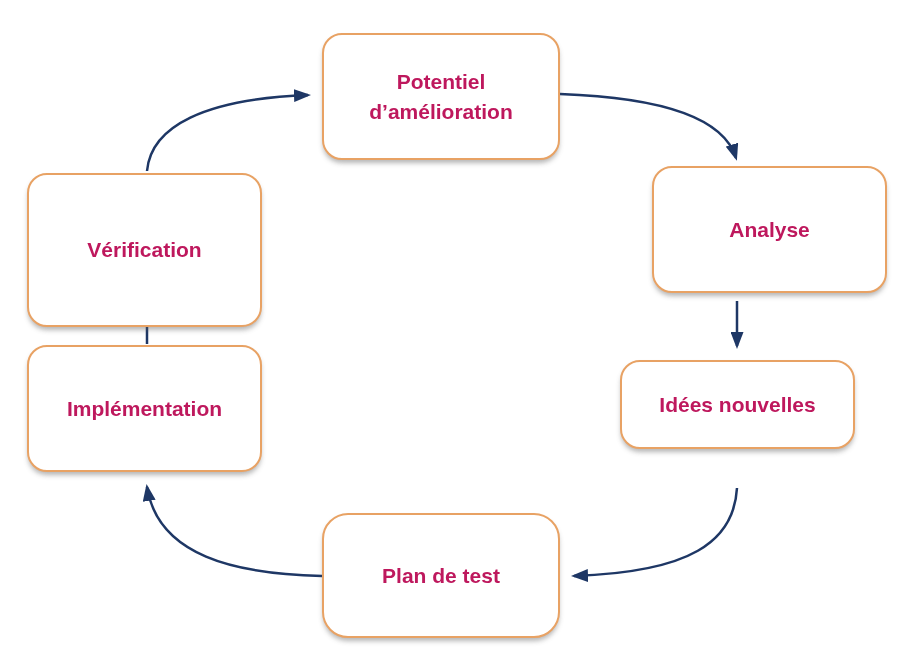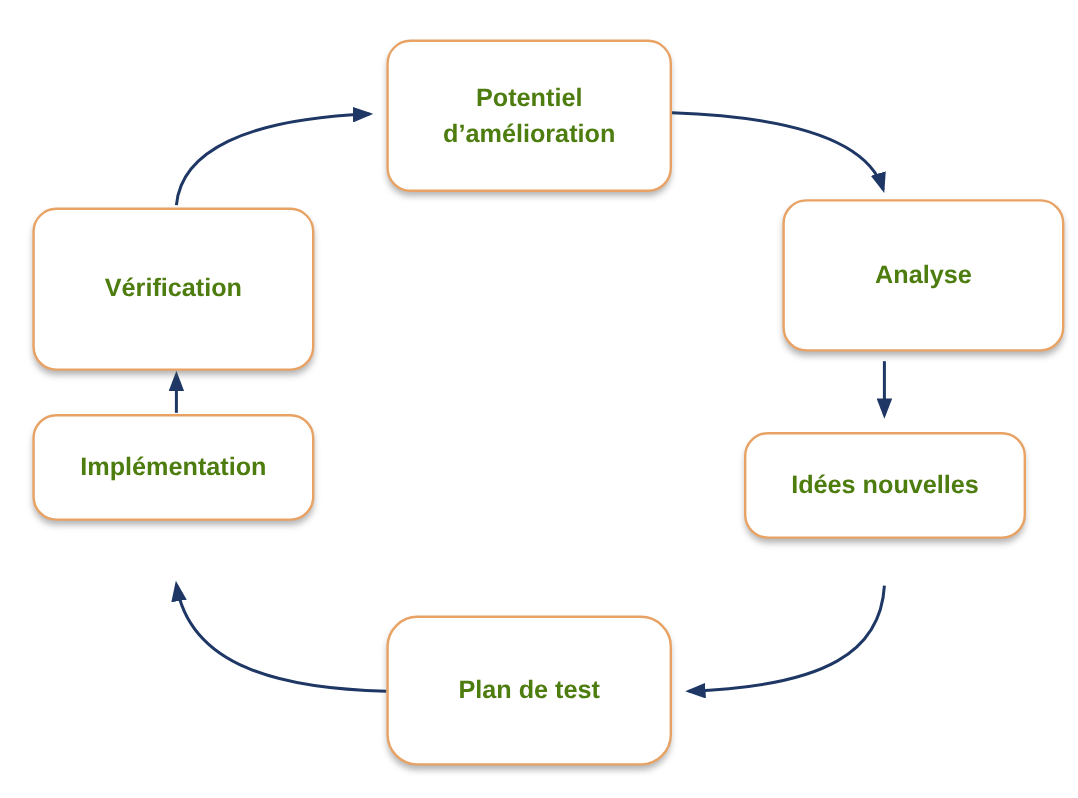"Potentiel d’amélioration" .node .label { color: #4d7c0f -> #be185d }
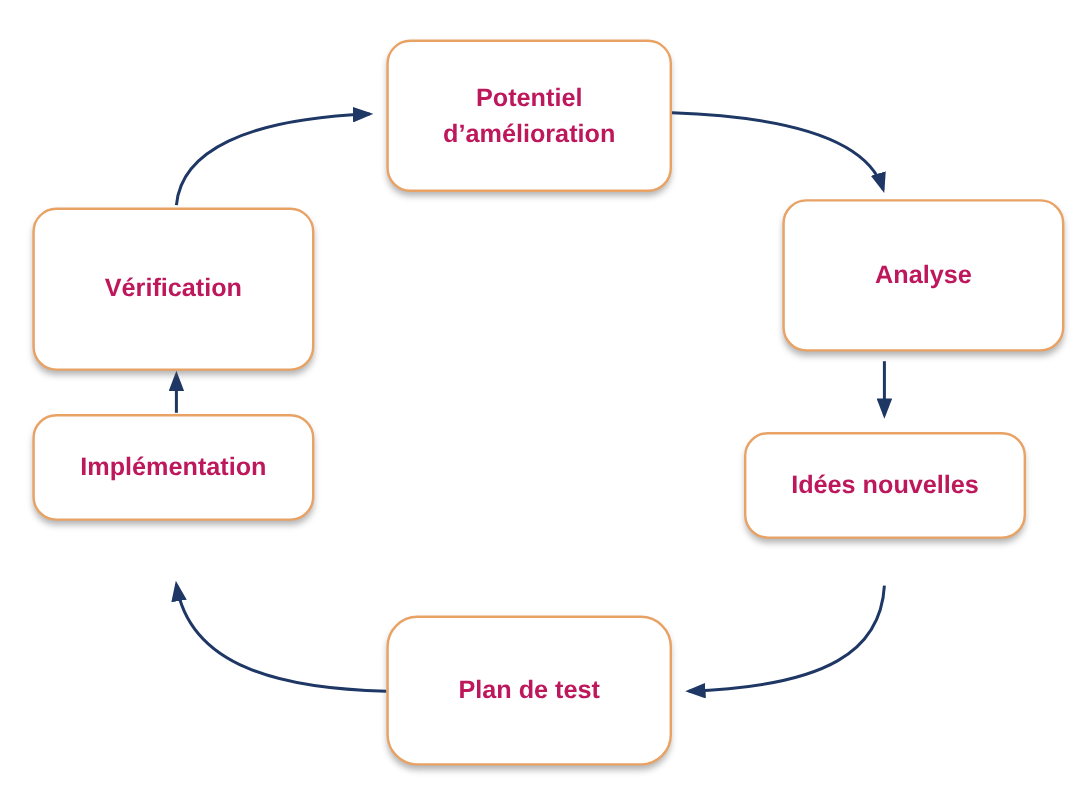"Vérification" .pos-verification { height: 136px -> 154px }
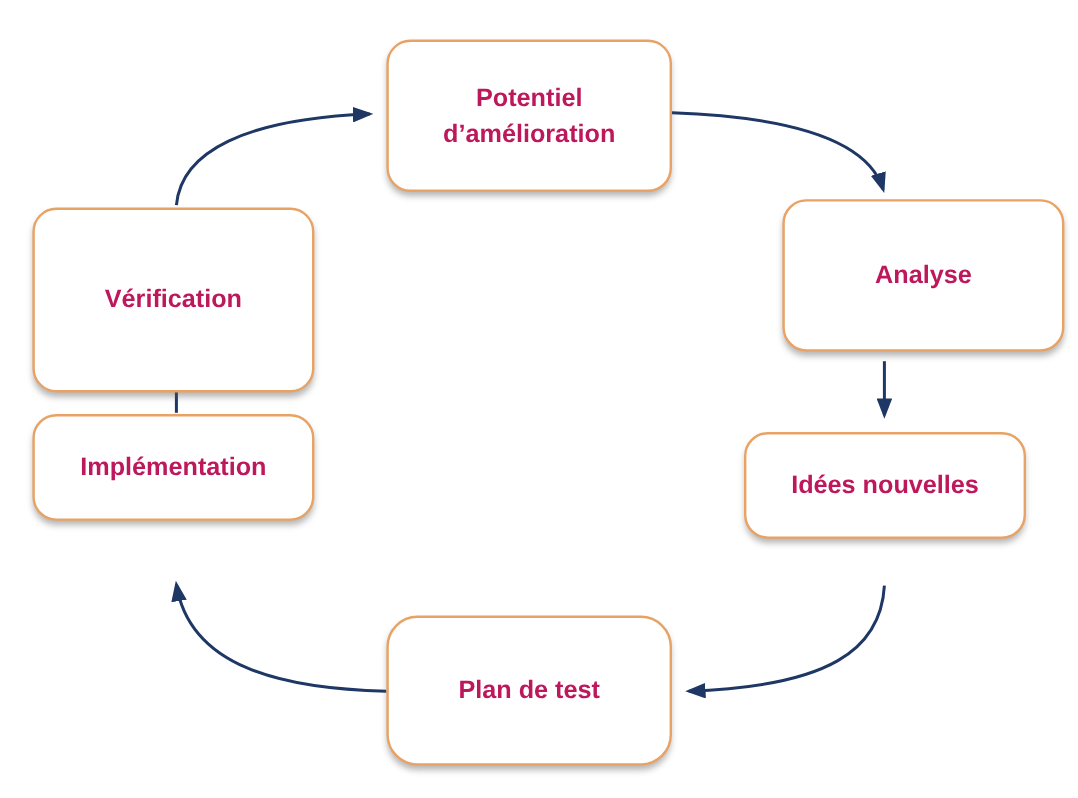"Implémentation" .pos-implementation { height: 89px -> 127px }
